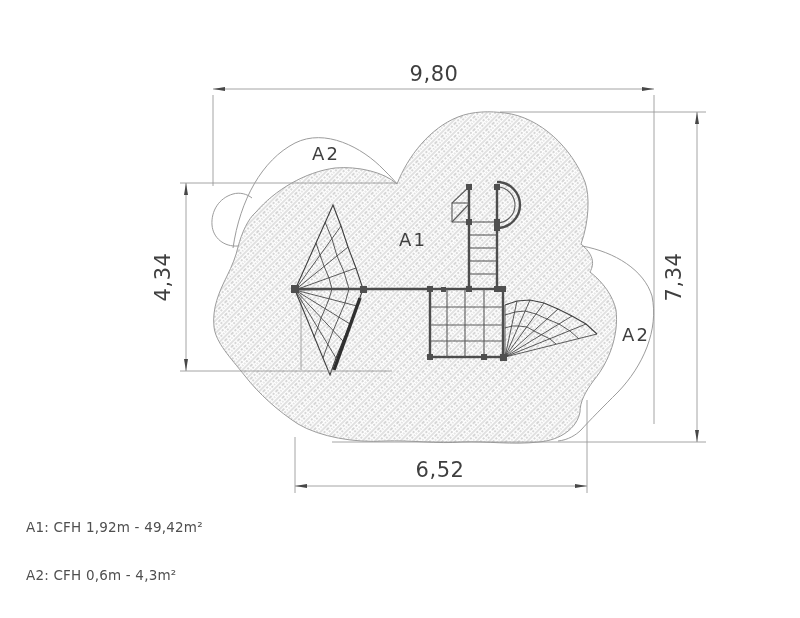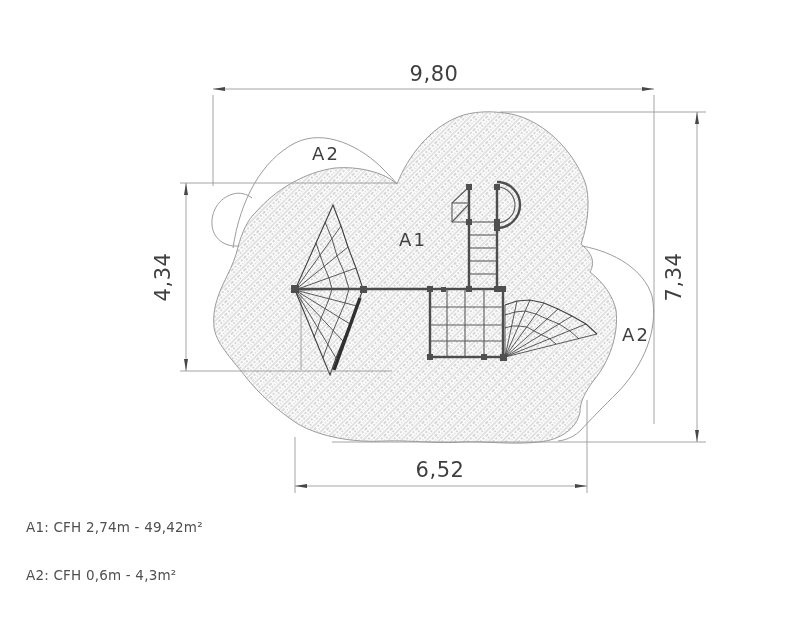"A1: CFH 2,74m - 49,42m²" div { text: 2,74m -> 1,92m }
